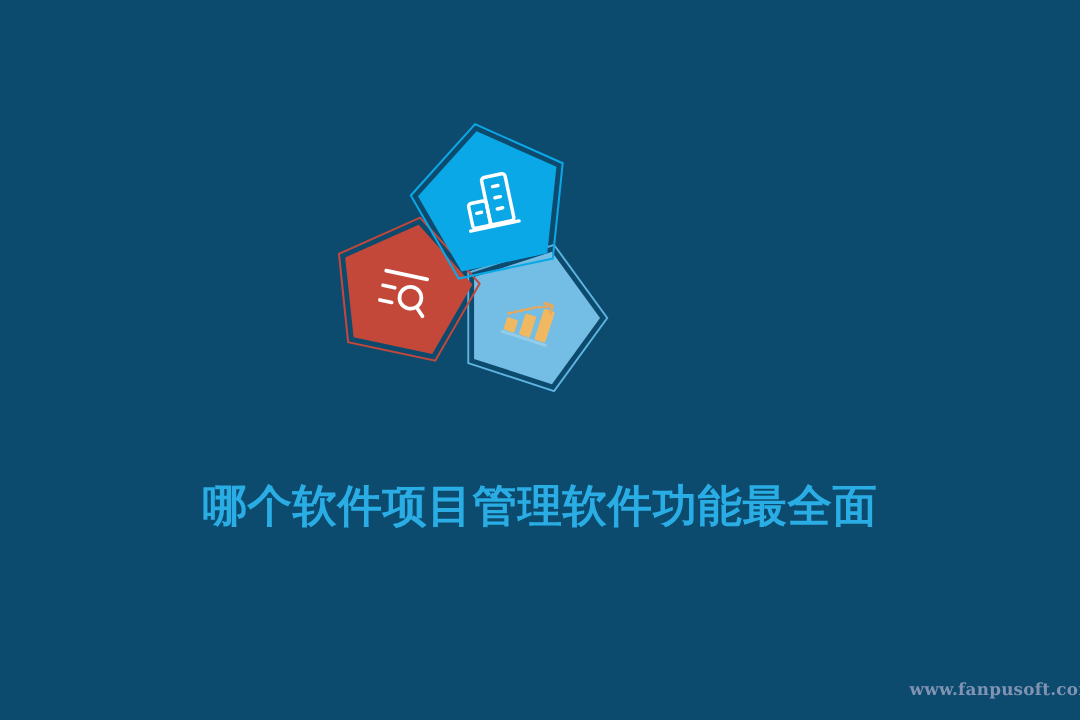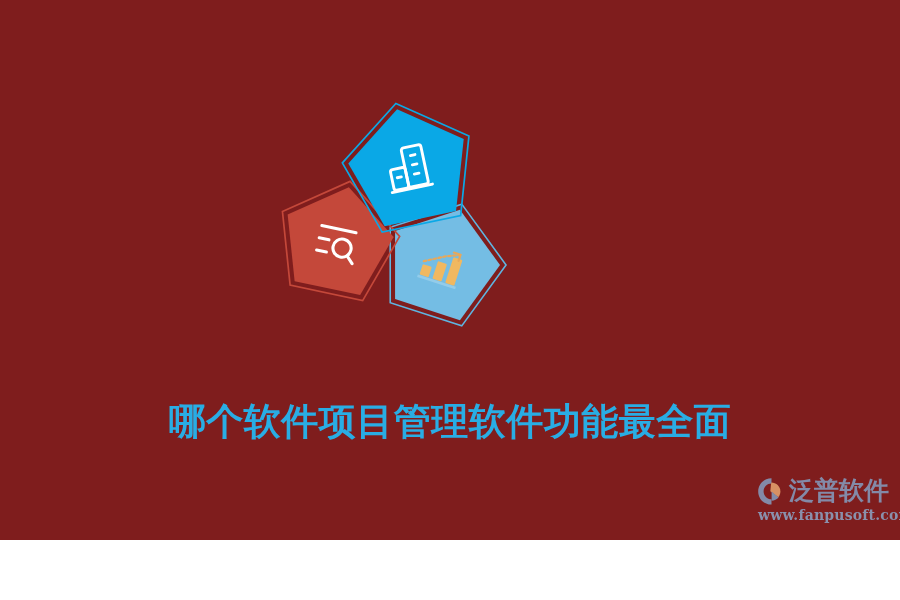"哪个软件项目管理软件功能最全面" #canvas { background: #7f1d1d -> #0c4a6e; height: 540px -> 600px }
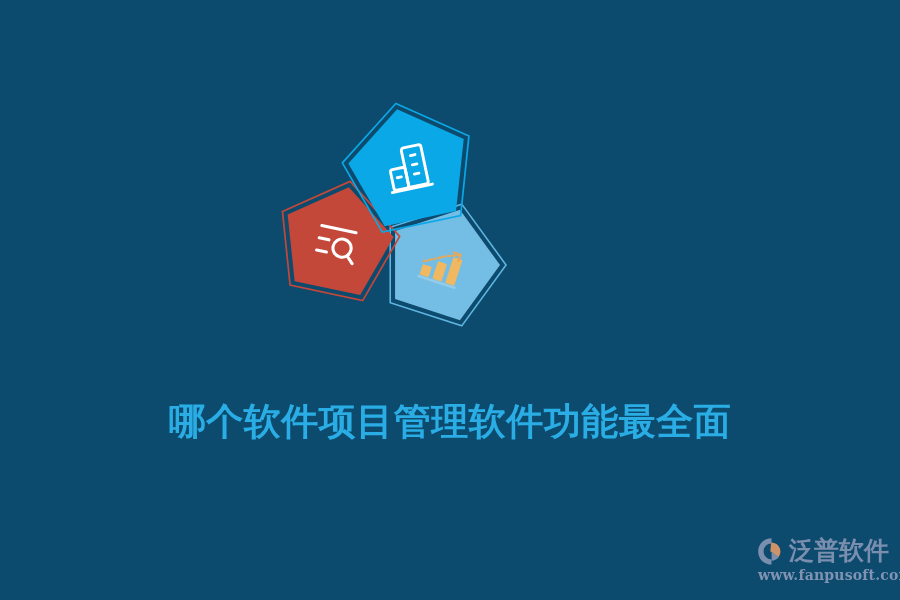"泛普软件" div.wm-row { html: <div> <div> <svg> <path></path> <path></path> <path></path> </svg> </div> <div>泛普软件</div> </div> -> none }
